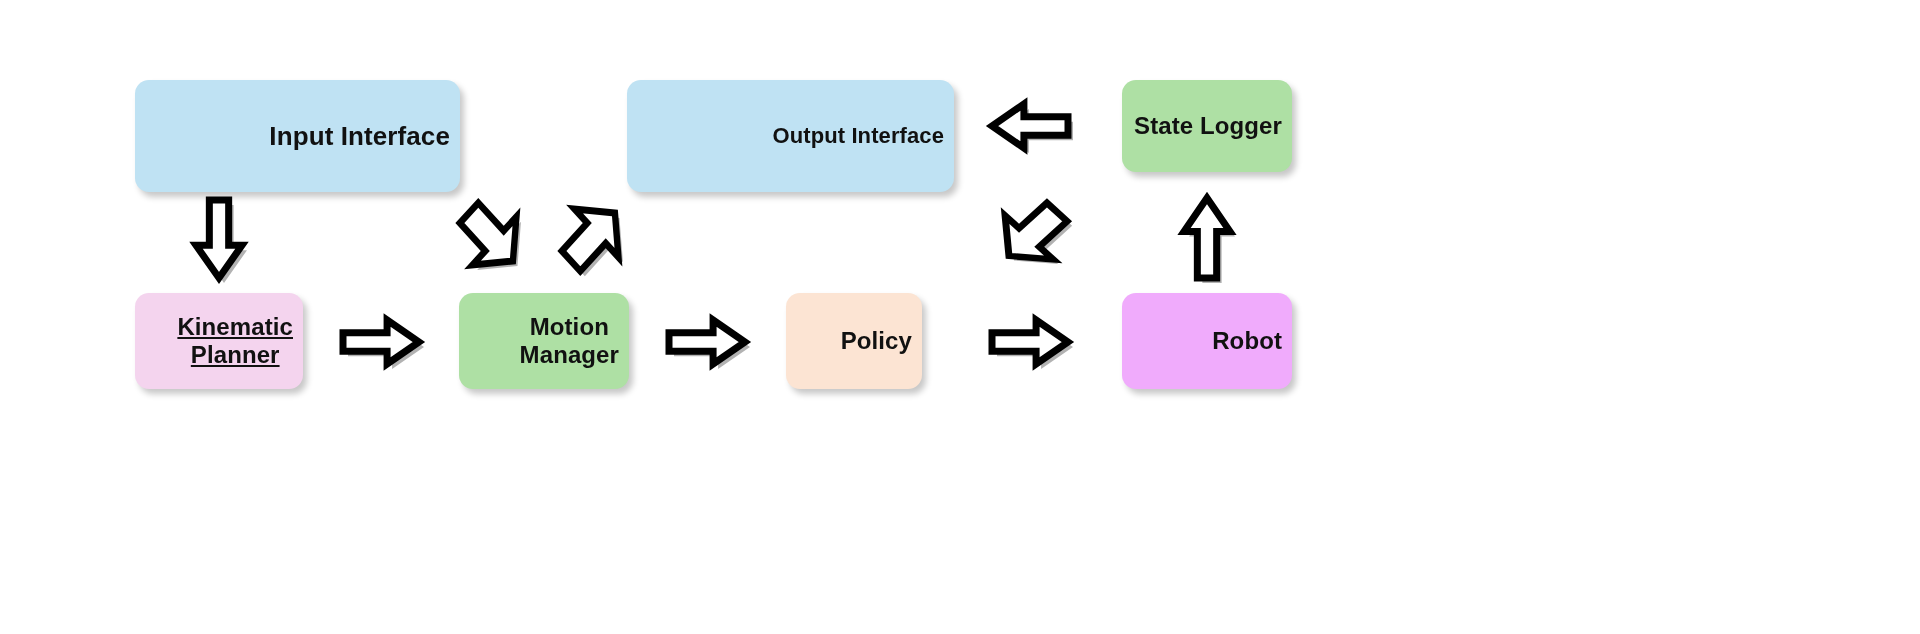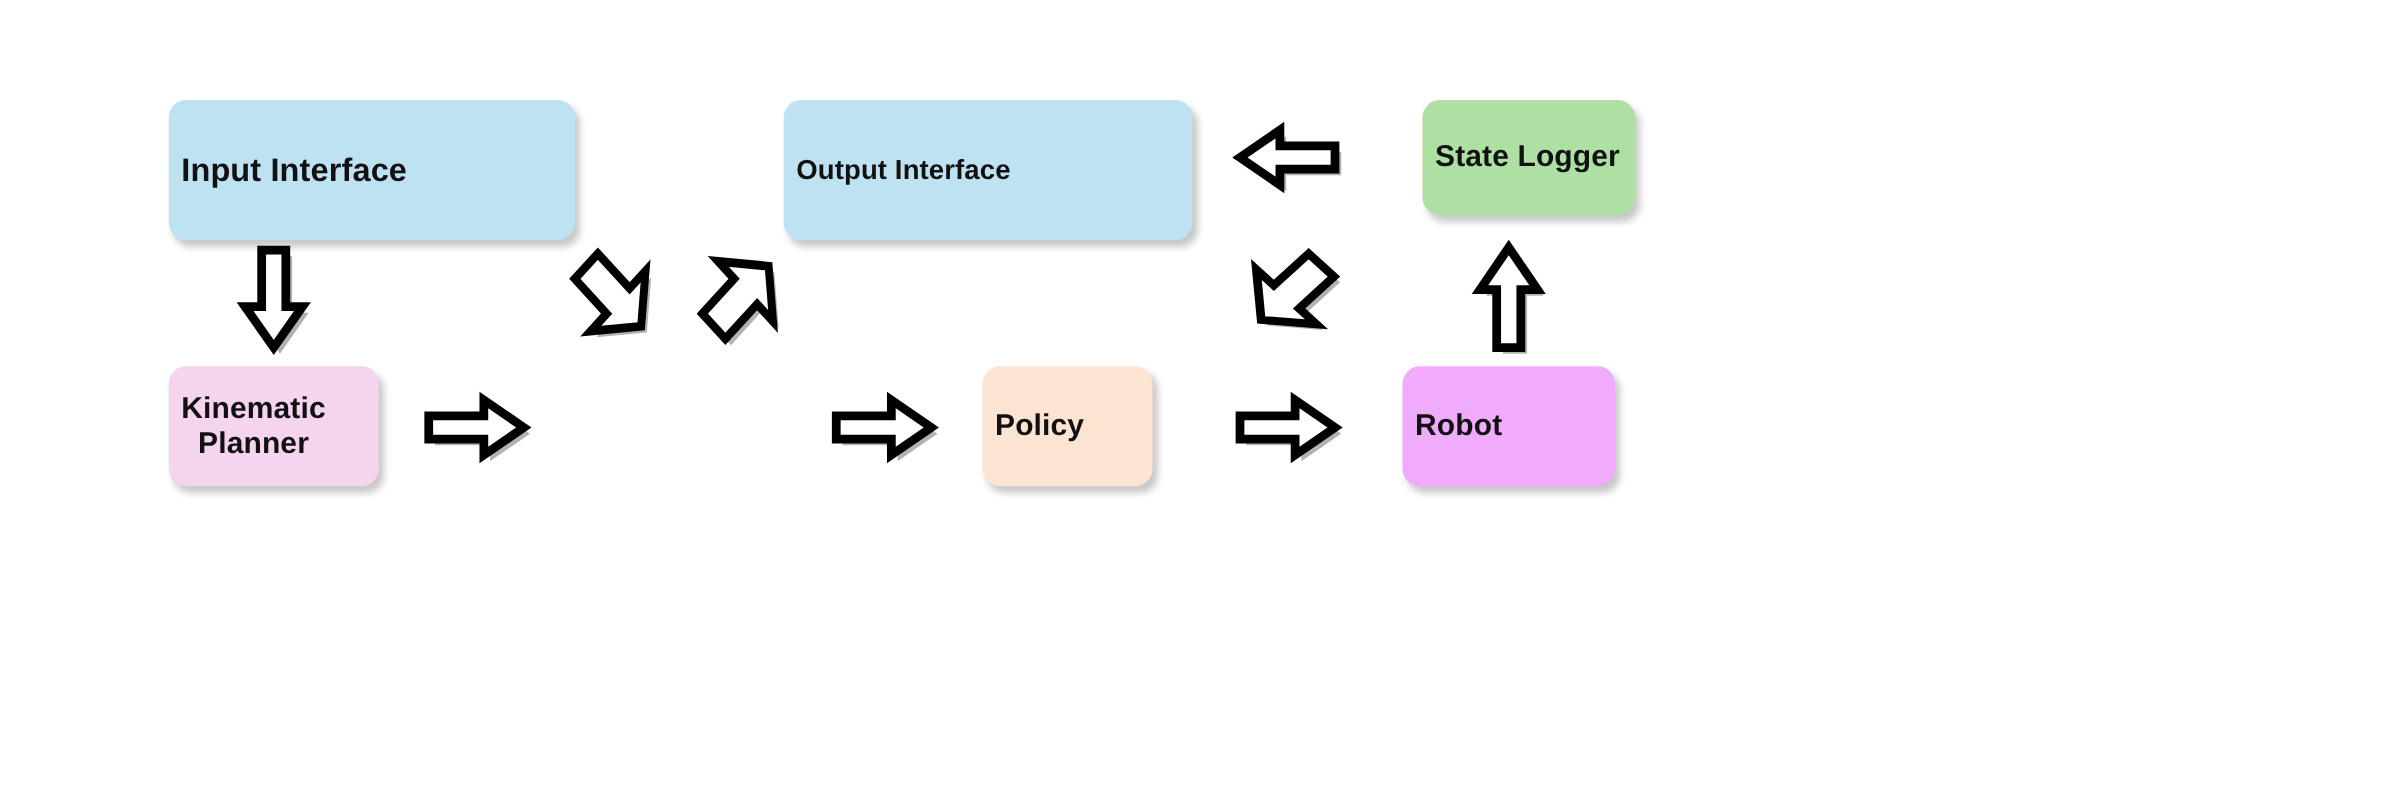"Input Interface" .node { justify-content: flex-start -> flex-end }
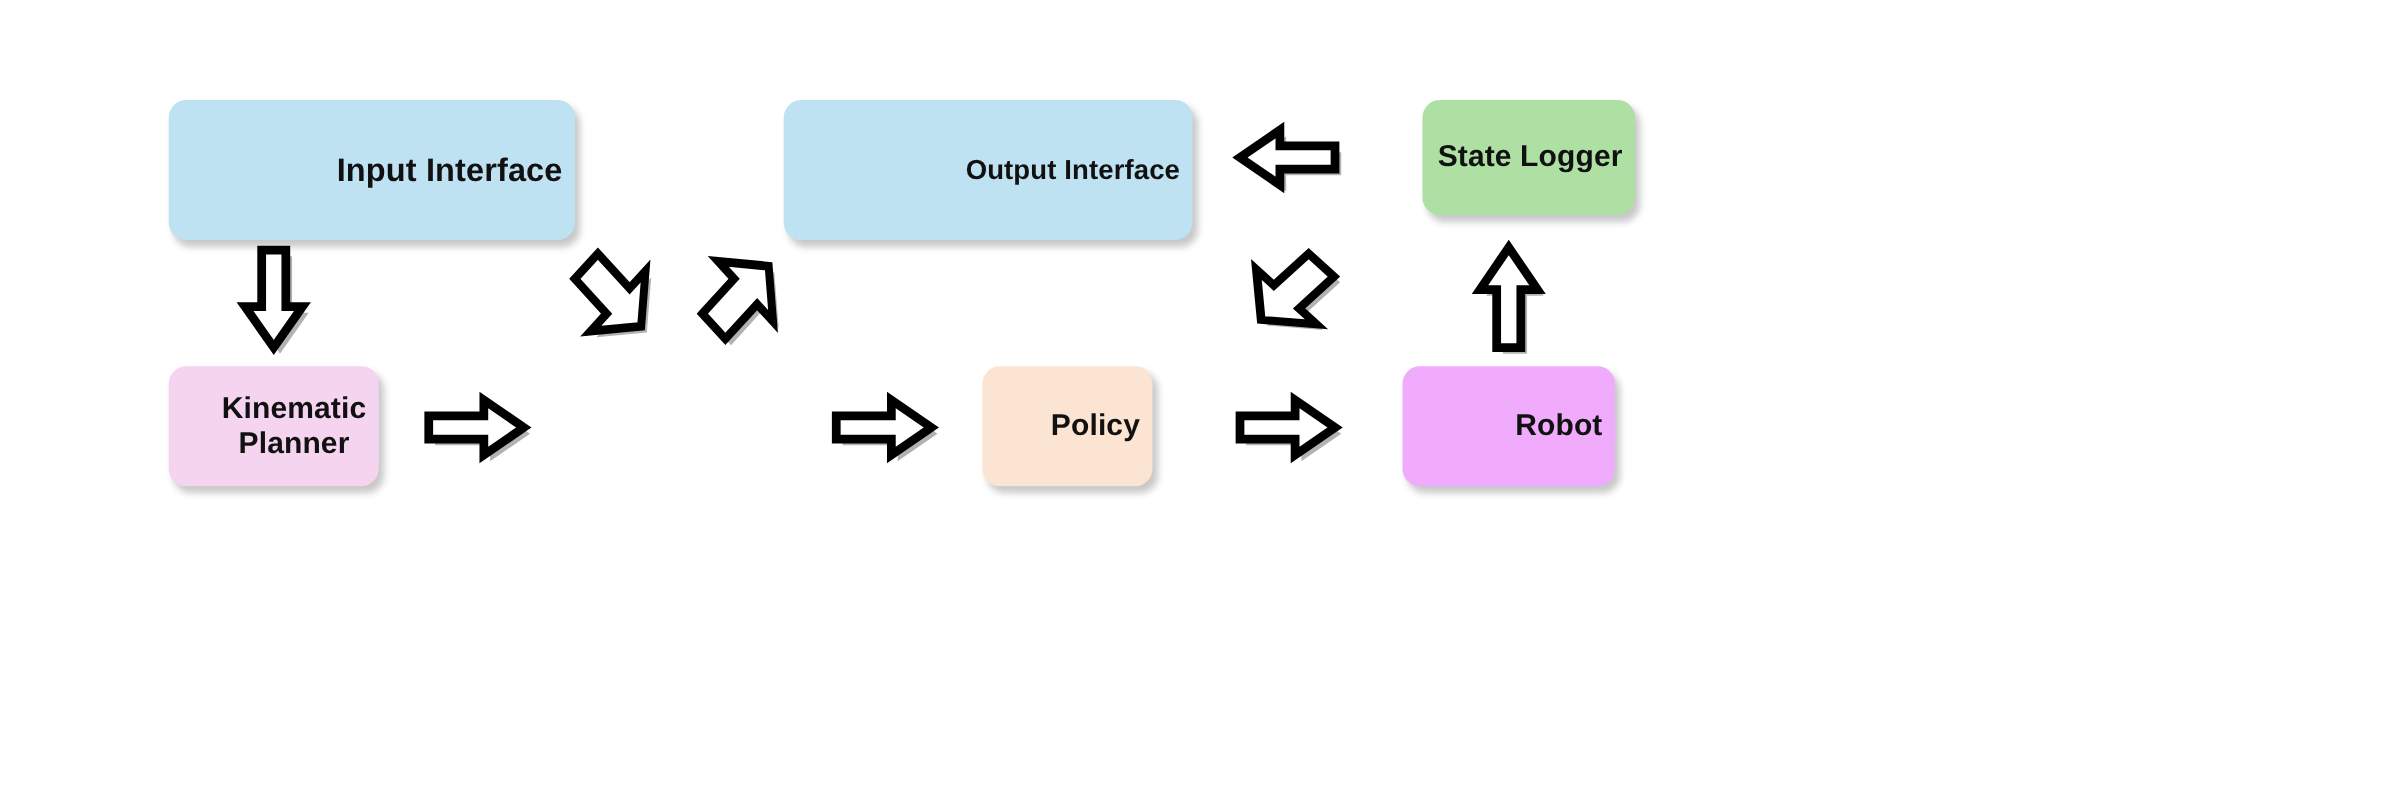"State Logger" div.node { margin-left: 16px -> none }
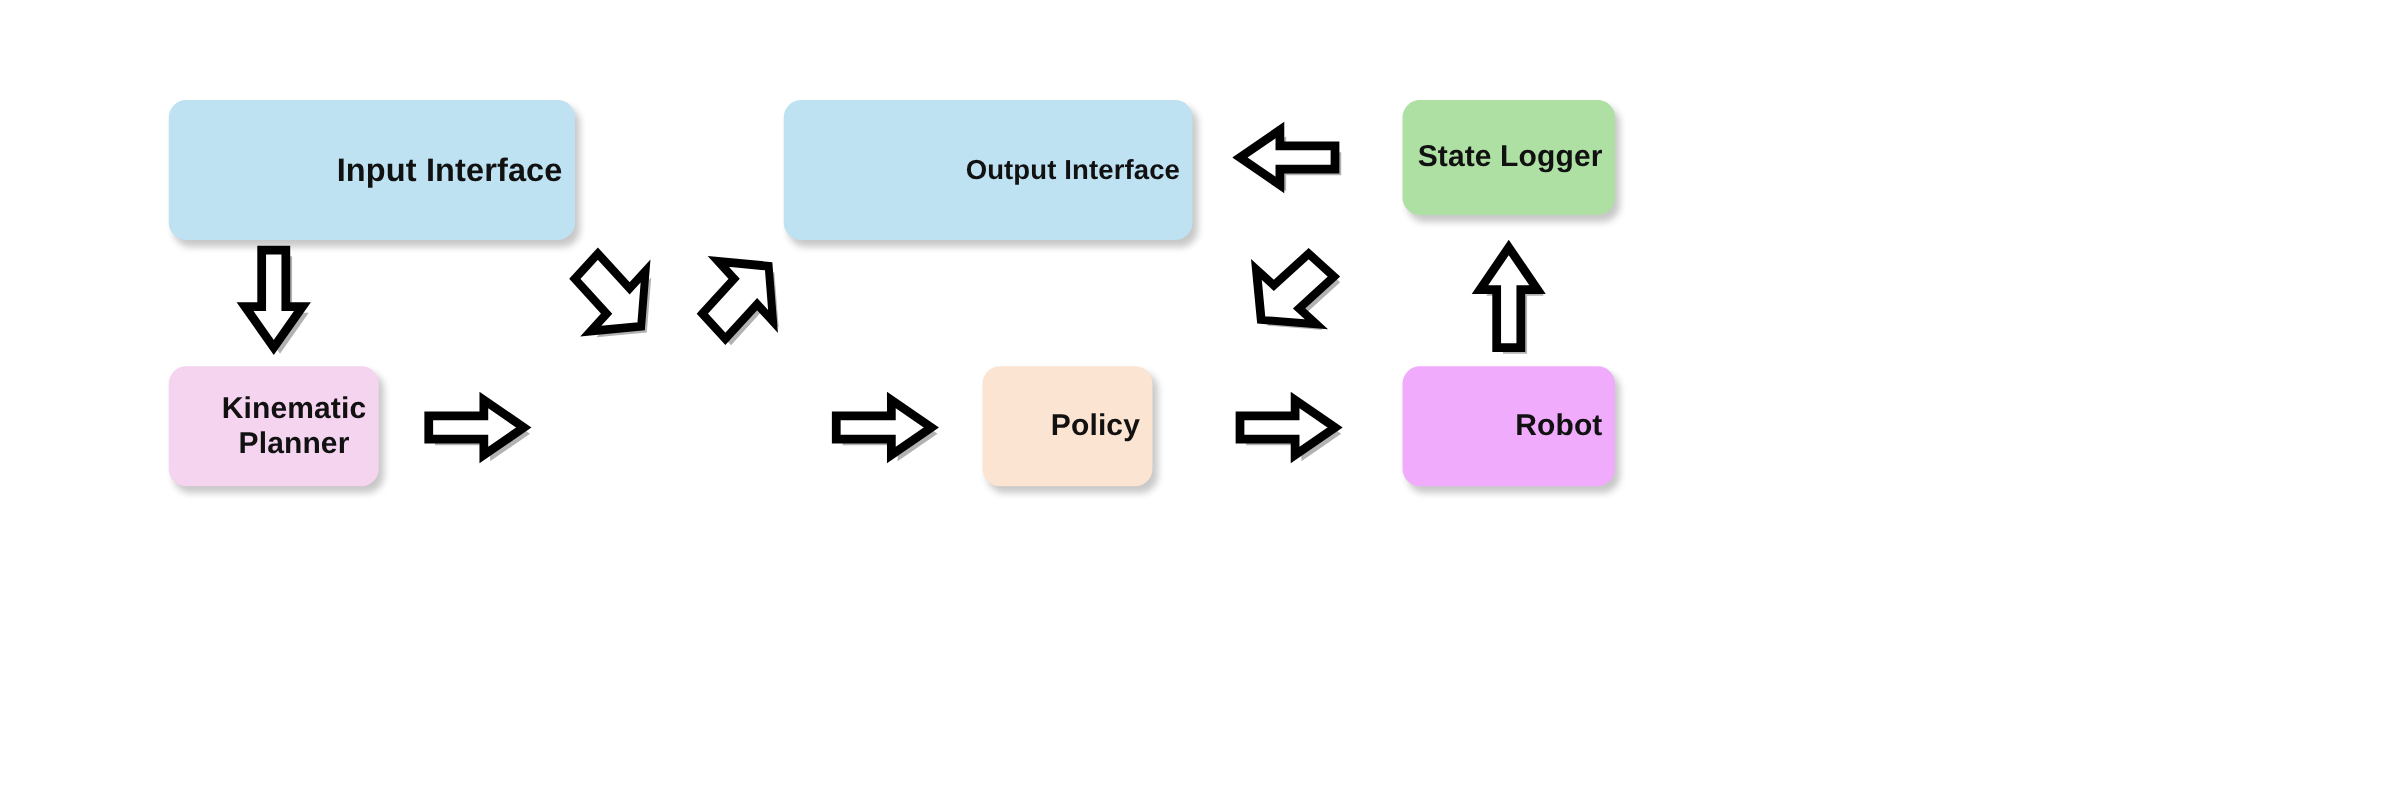"Kinematic" div.node { text-decoration: none -> underline }
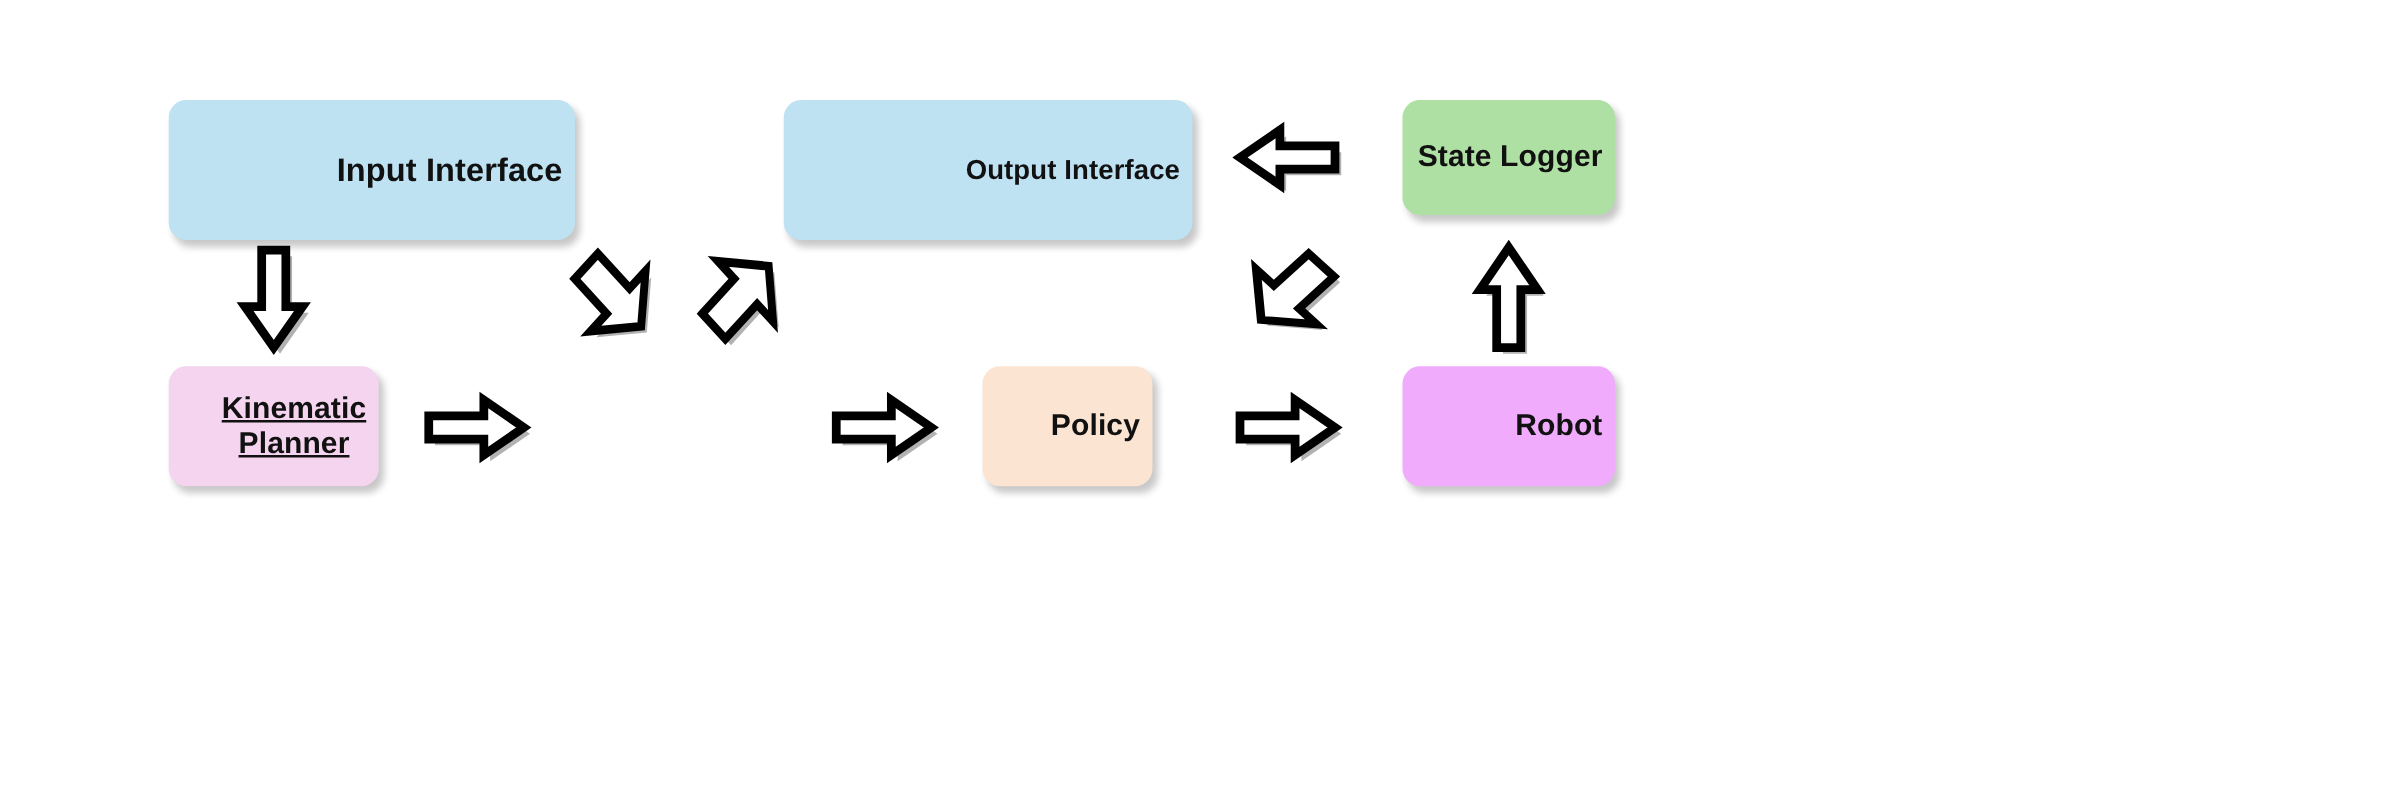"Motion" div.node { html: none -> <div> <span>Motion Manager</span> </div> }
